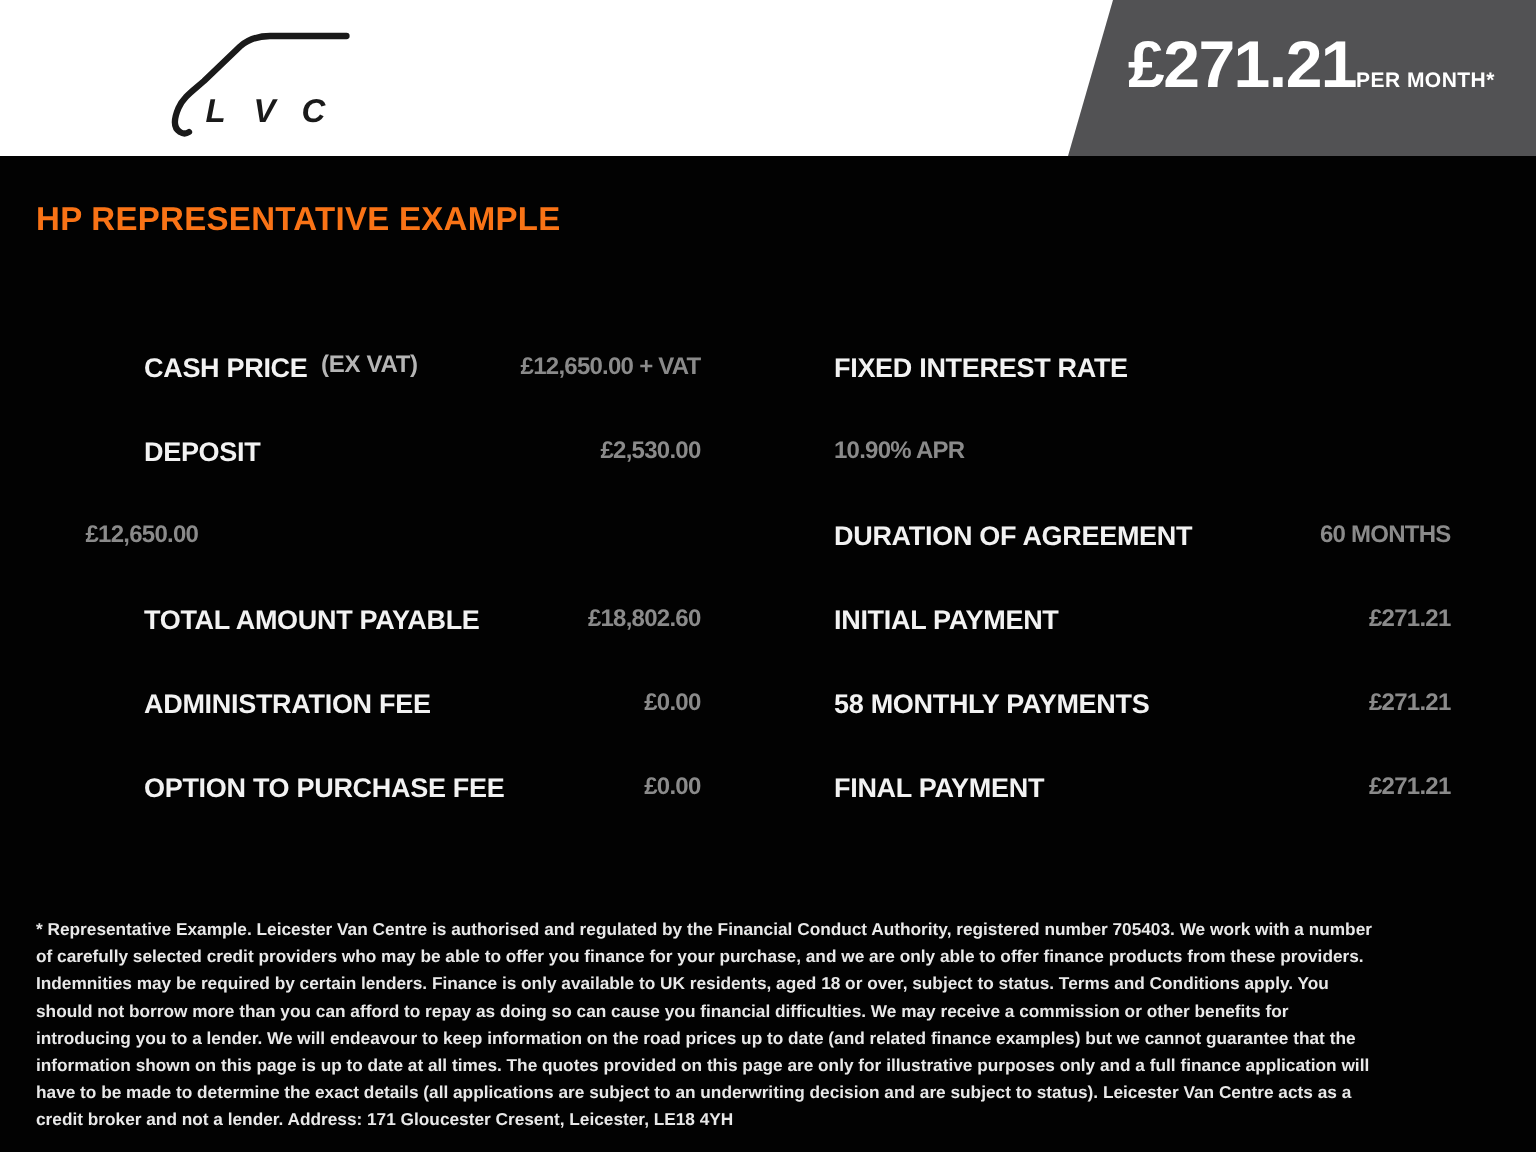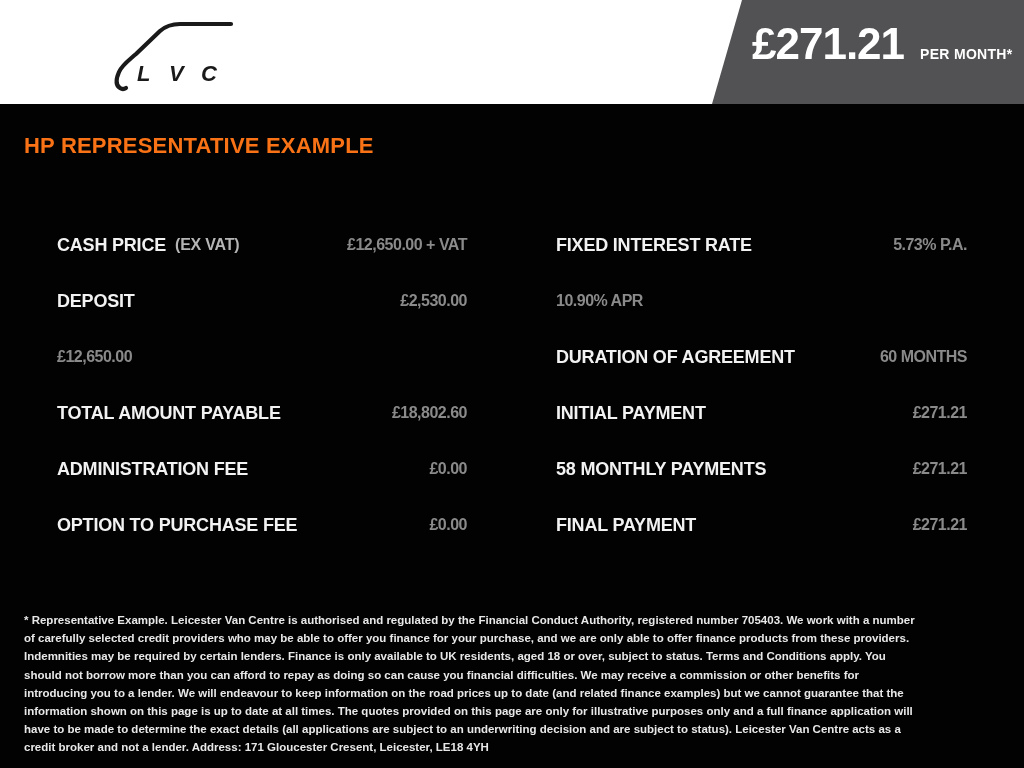"PER MONTH*" .price-suffix { margin-left: 16px -> none }
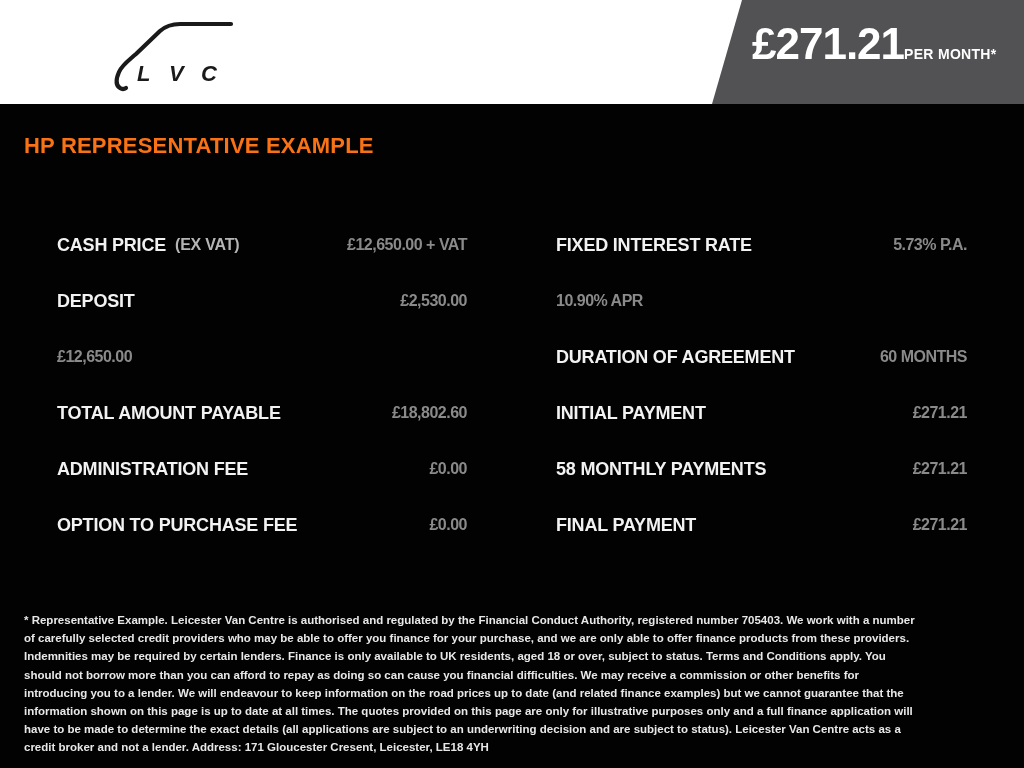"CASH PRICE" .lbl { align-items: center -> flex-start; margin-left: none -> 39px }
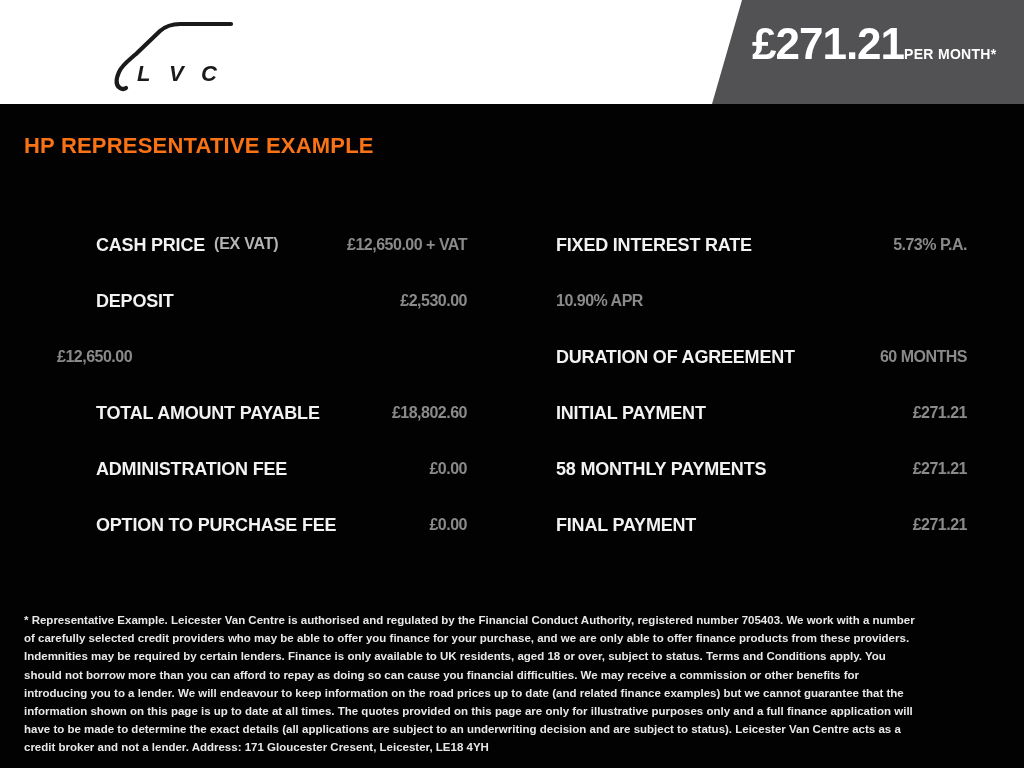"5.73% P.A." span.value { html: <span>5.73% P.A.</span> -> none }
